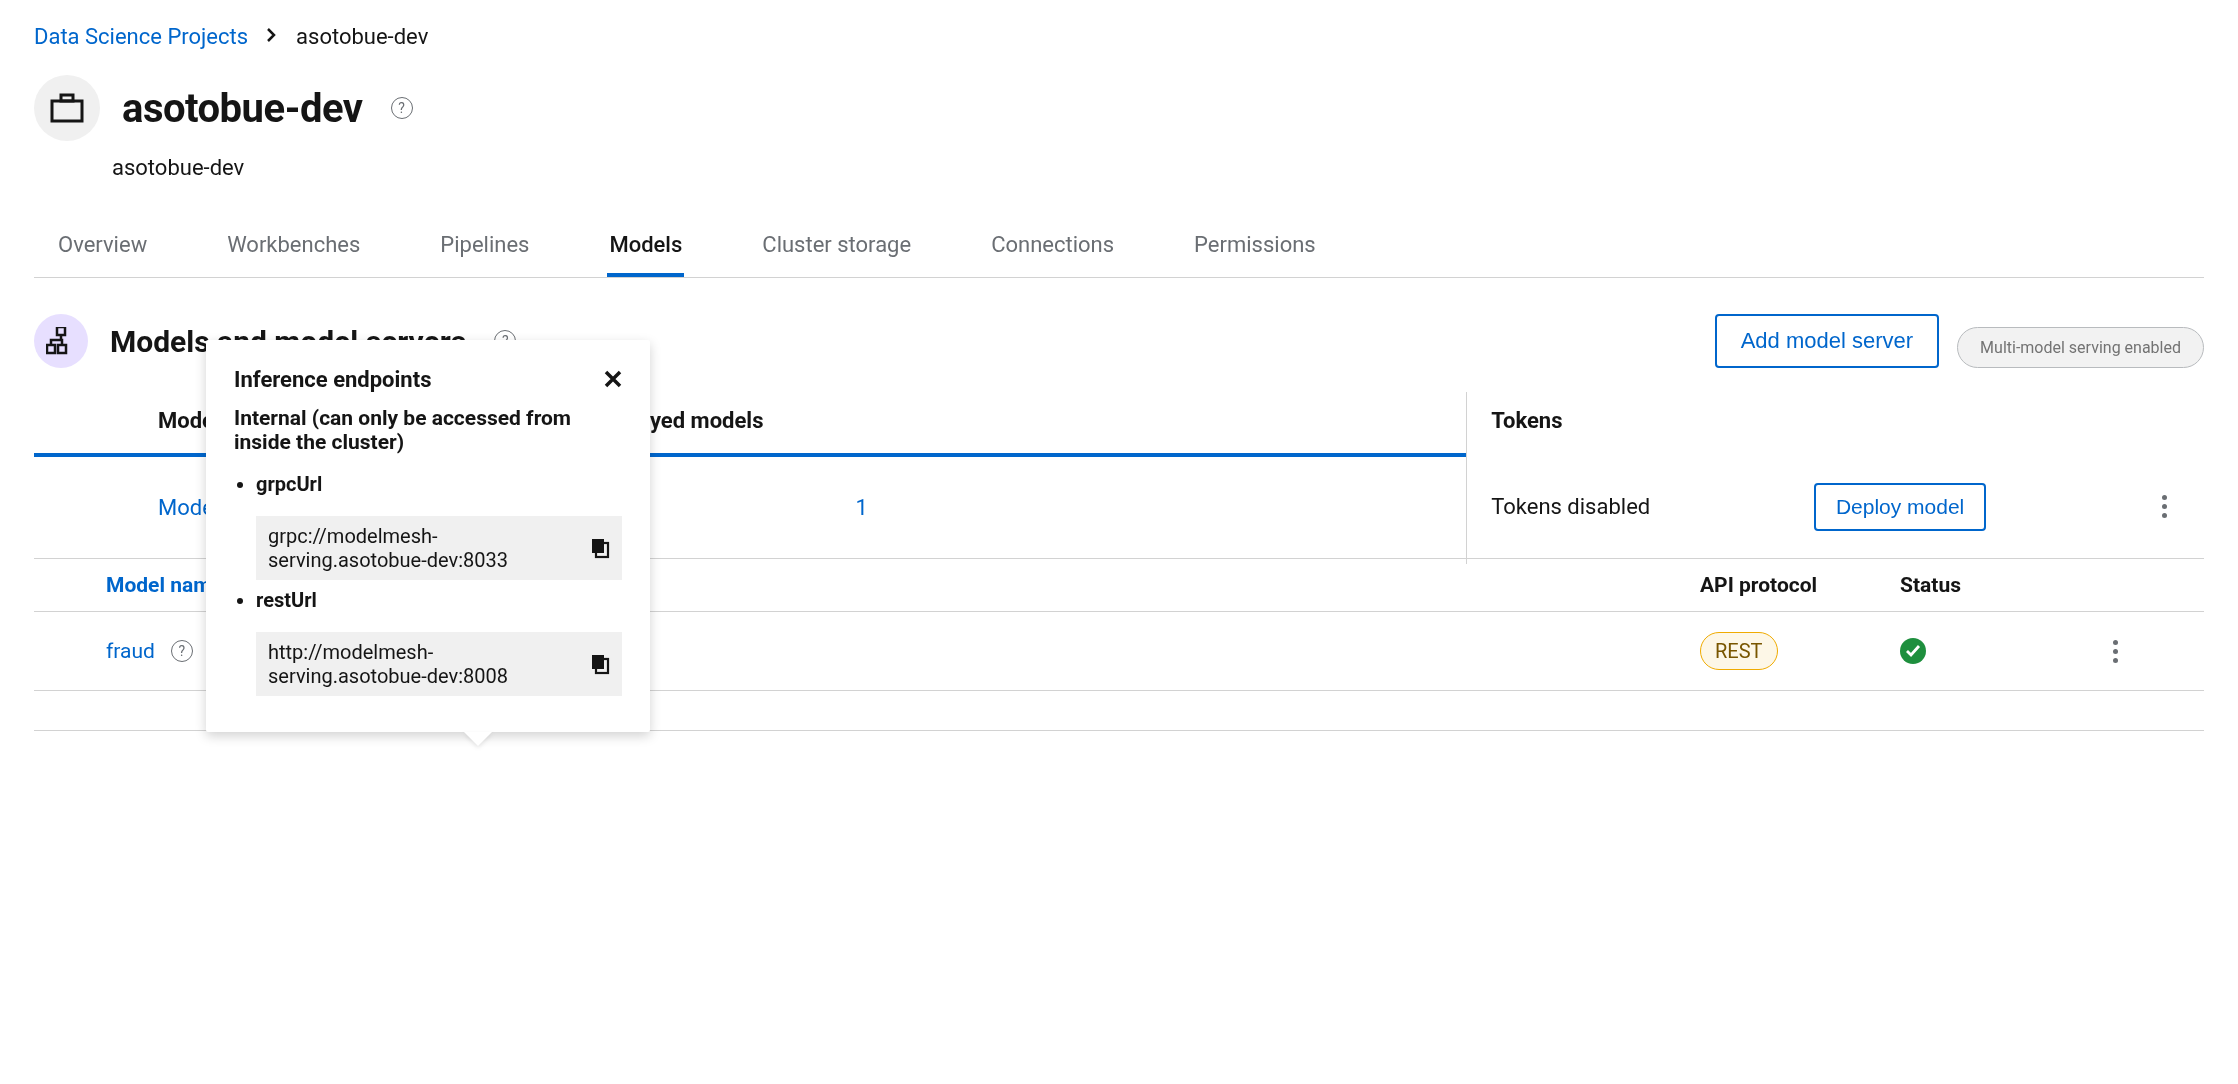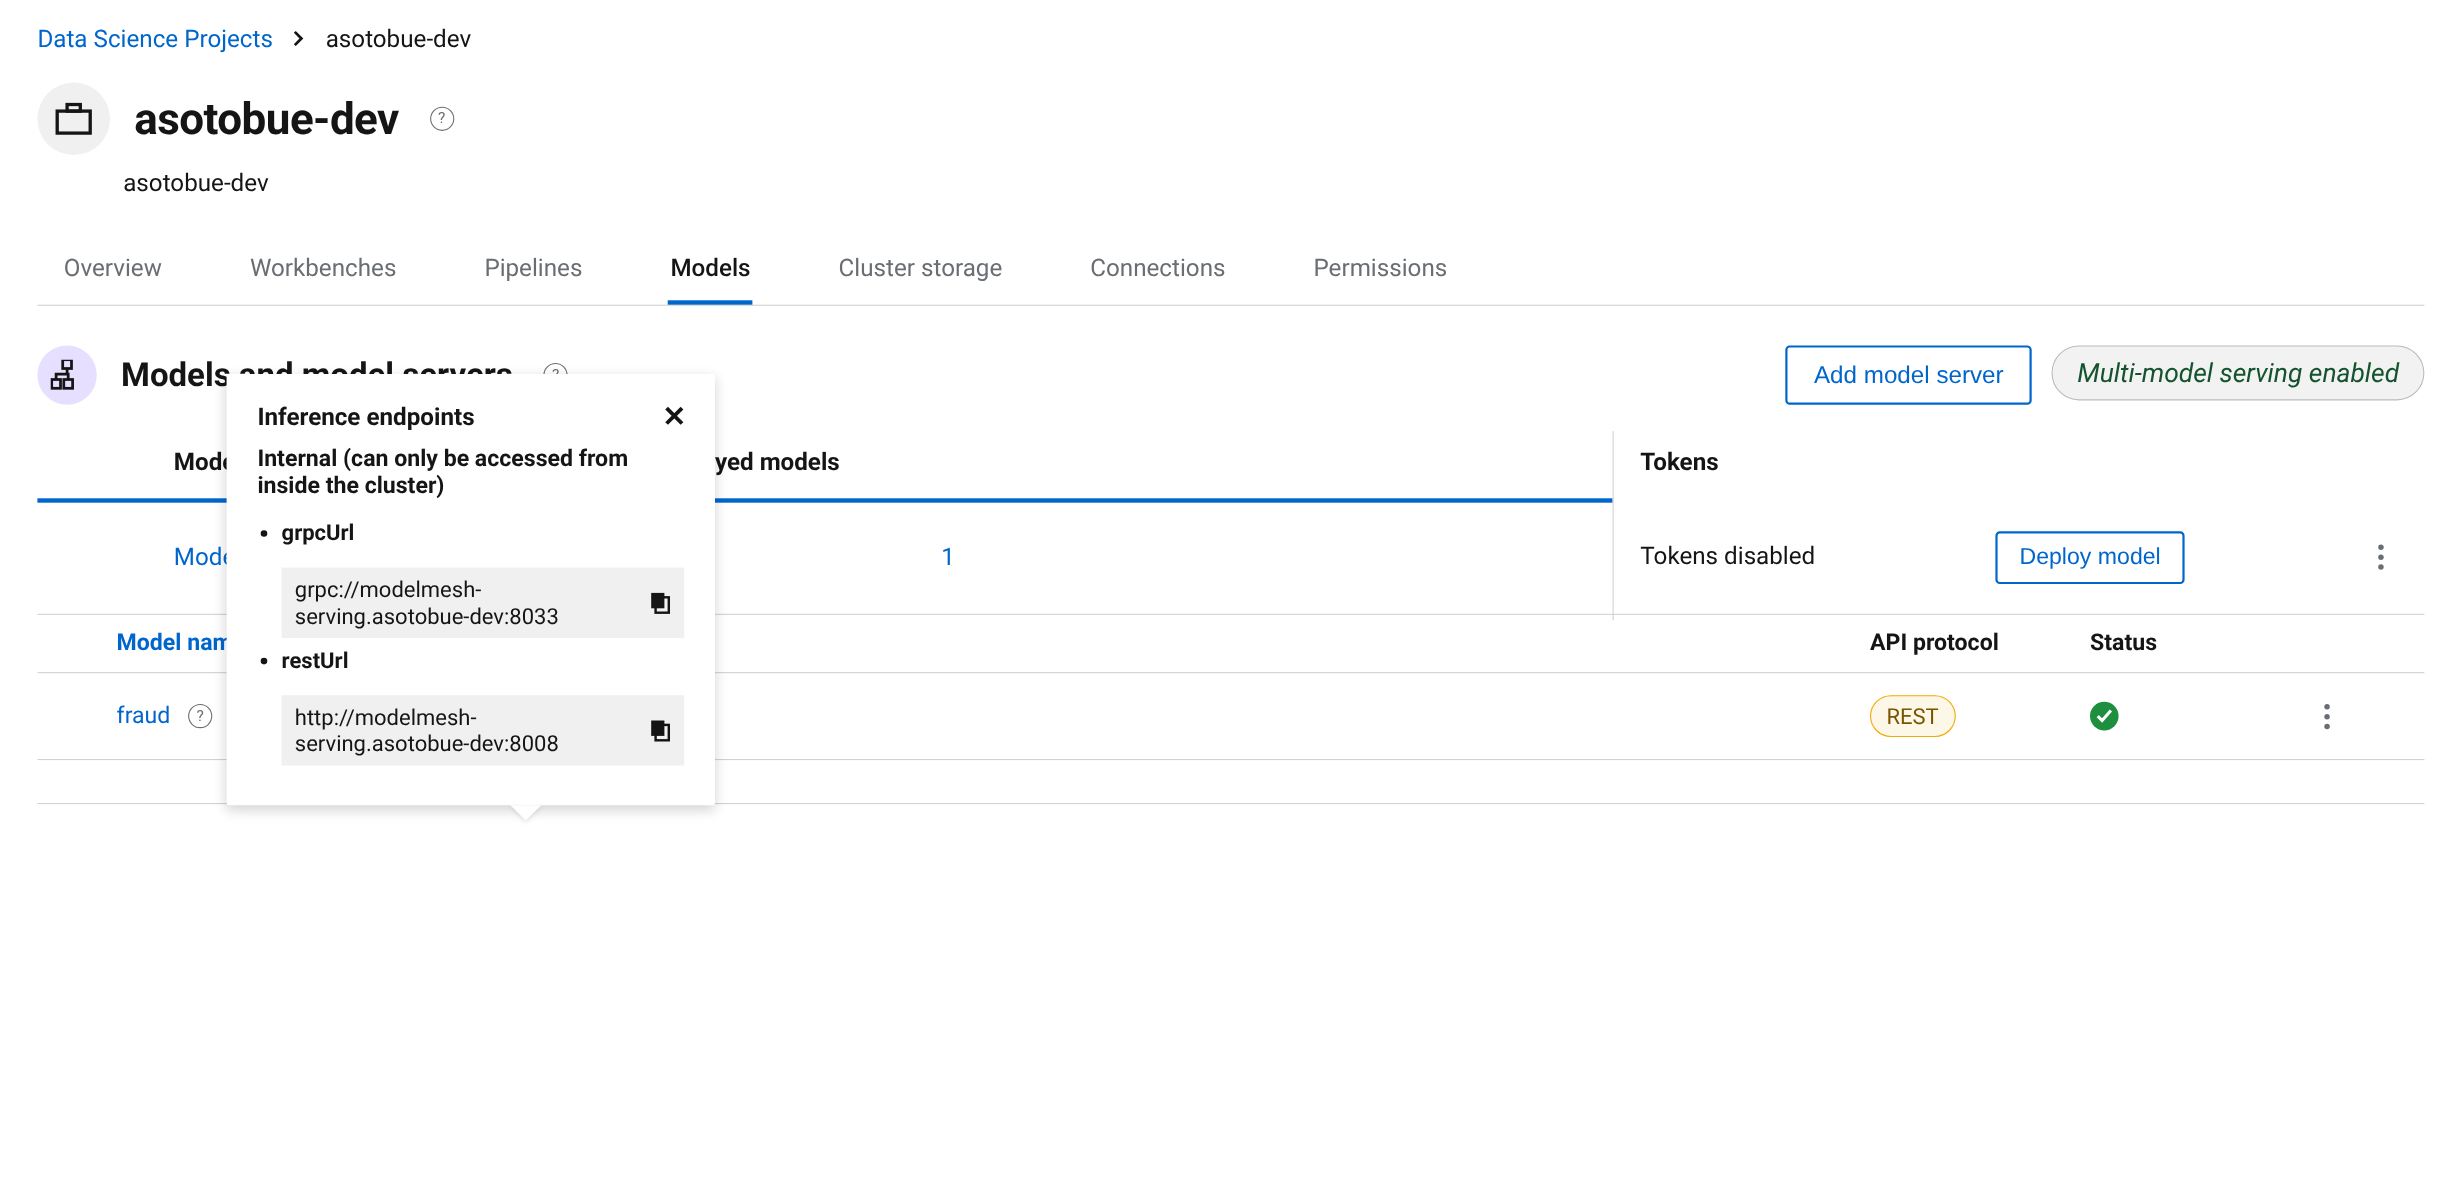"Add model server" .section-right { align-items: flex-start -> flex-end }
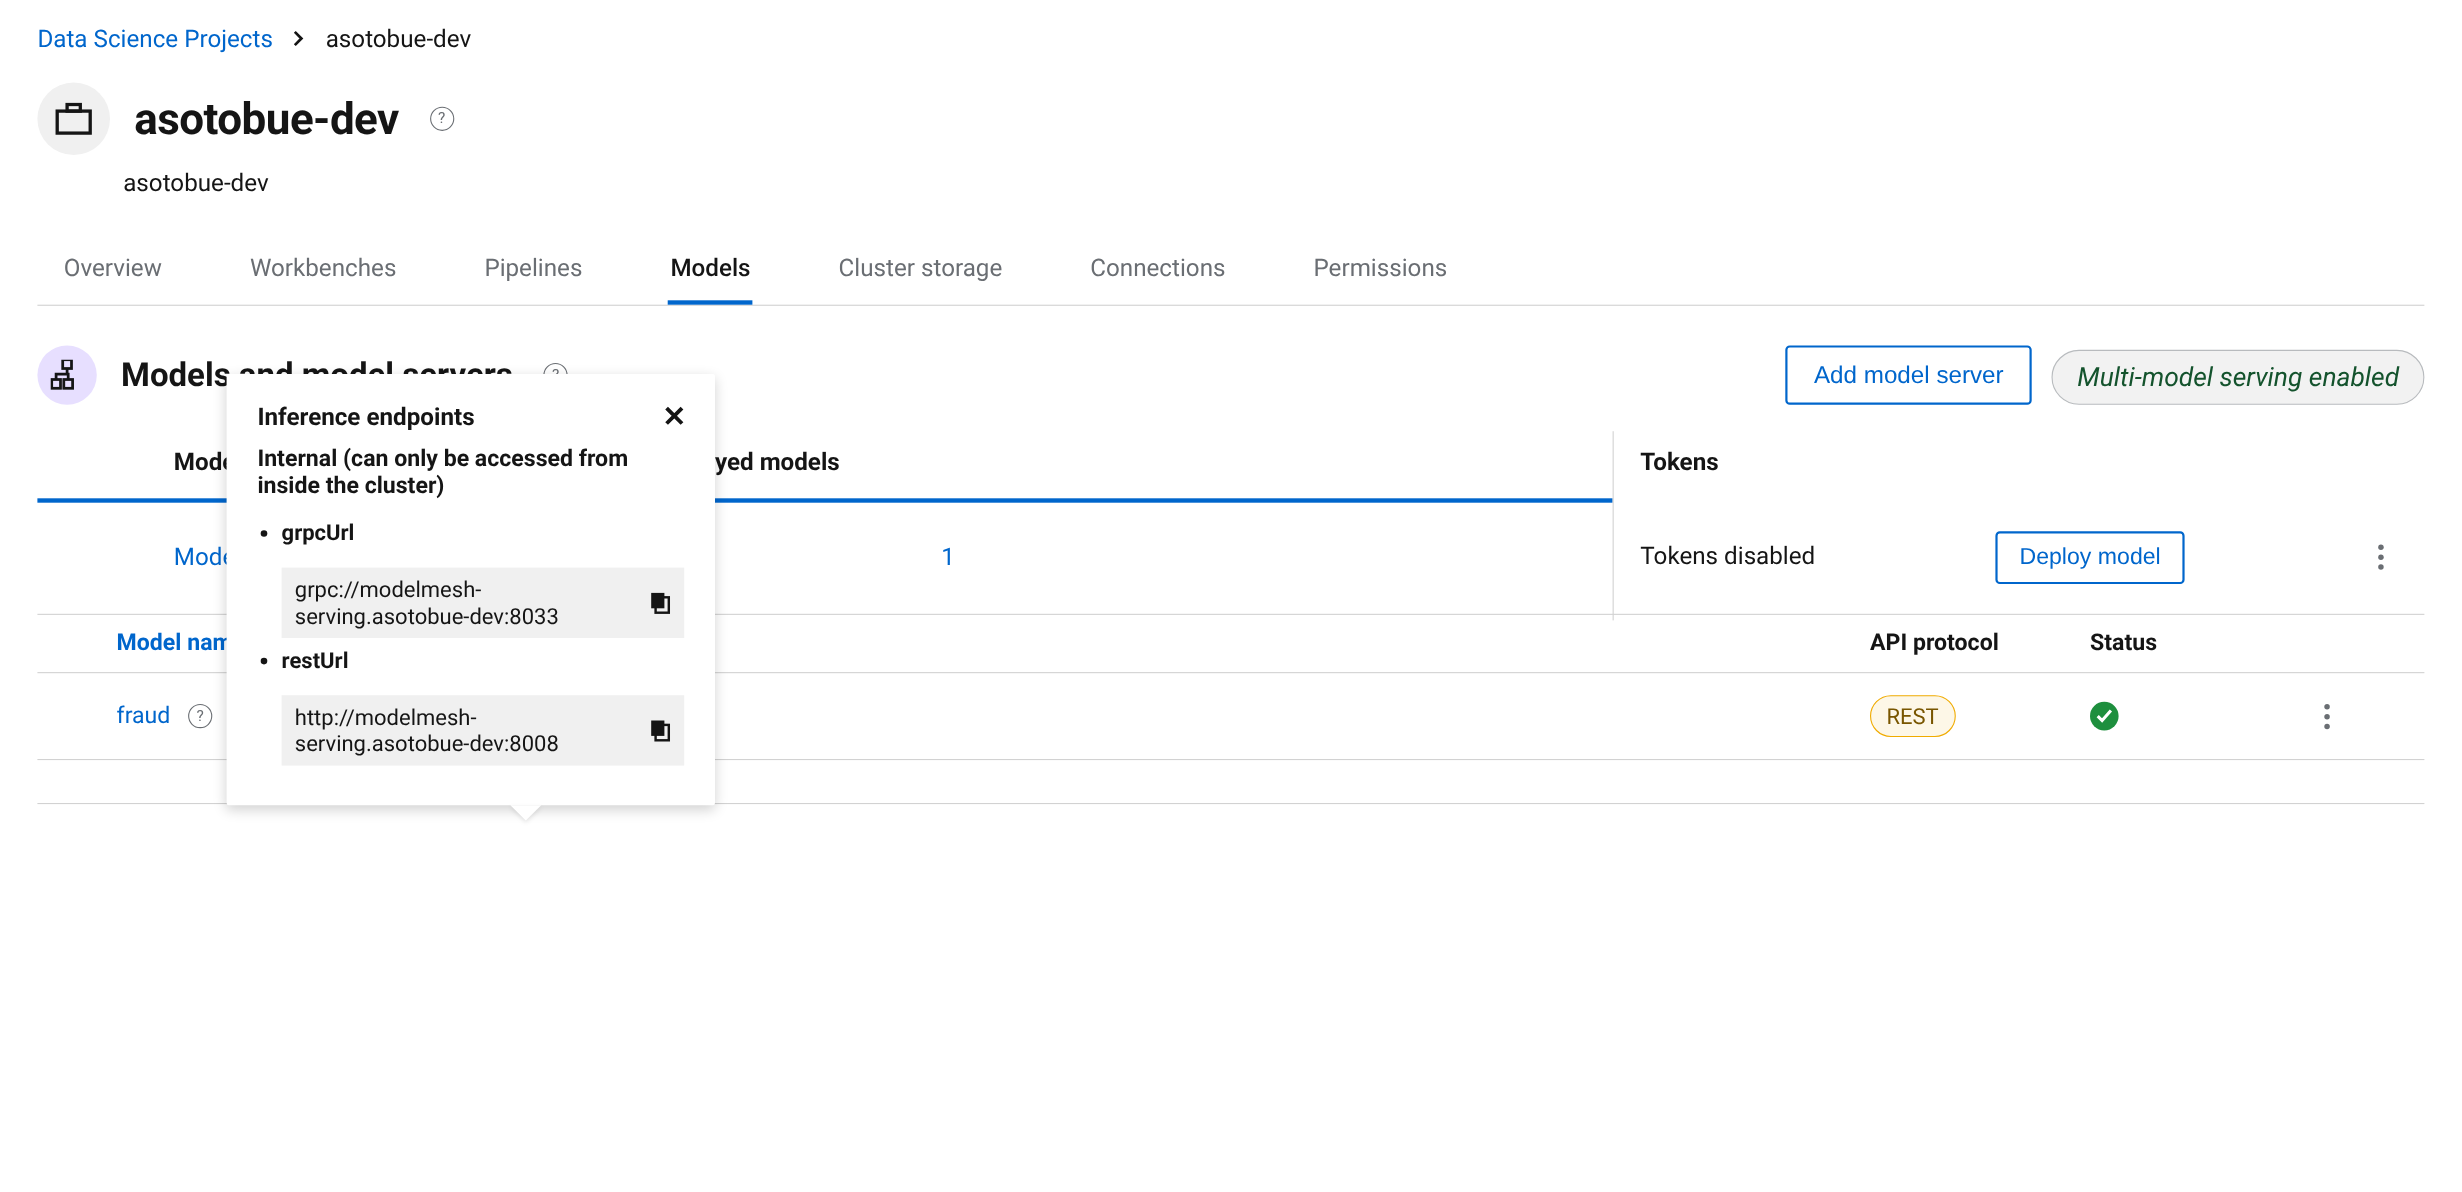"Multi-model serving enabled" .badge-pill-grey { color: #14532d -> #737373; font-size: 24px -> 16px; font-style: italic -> none }
